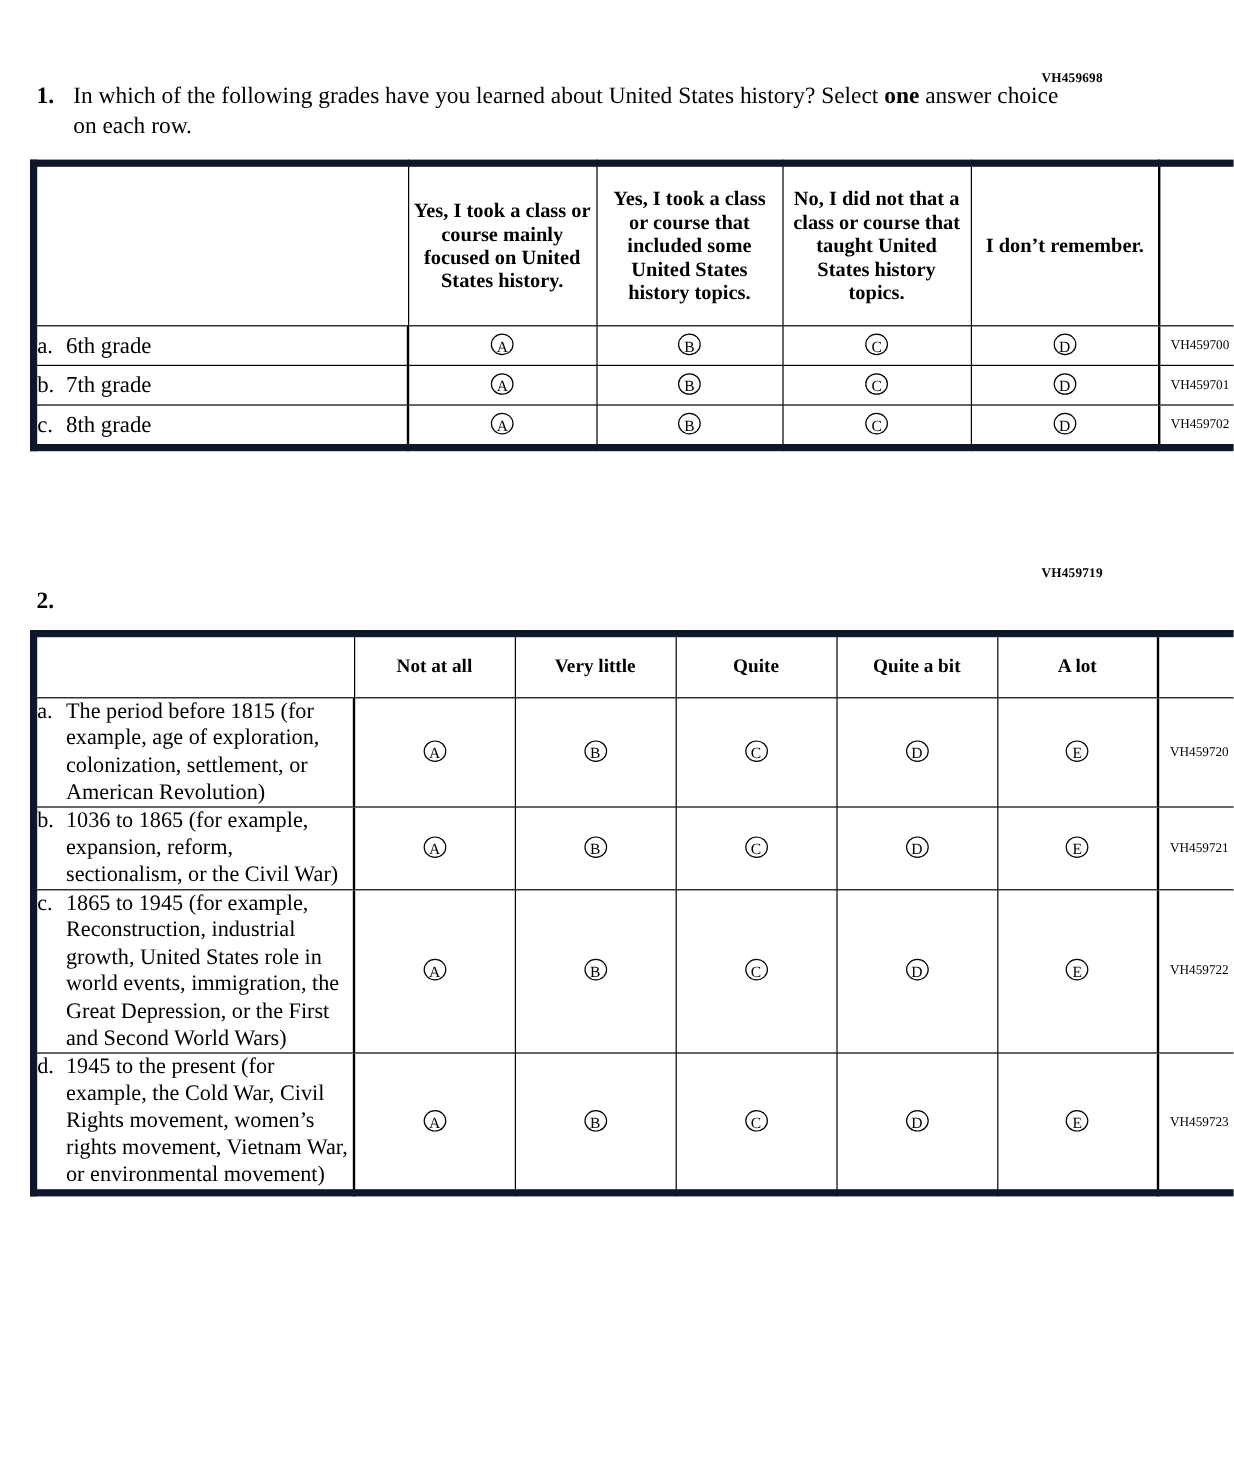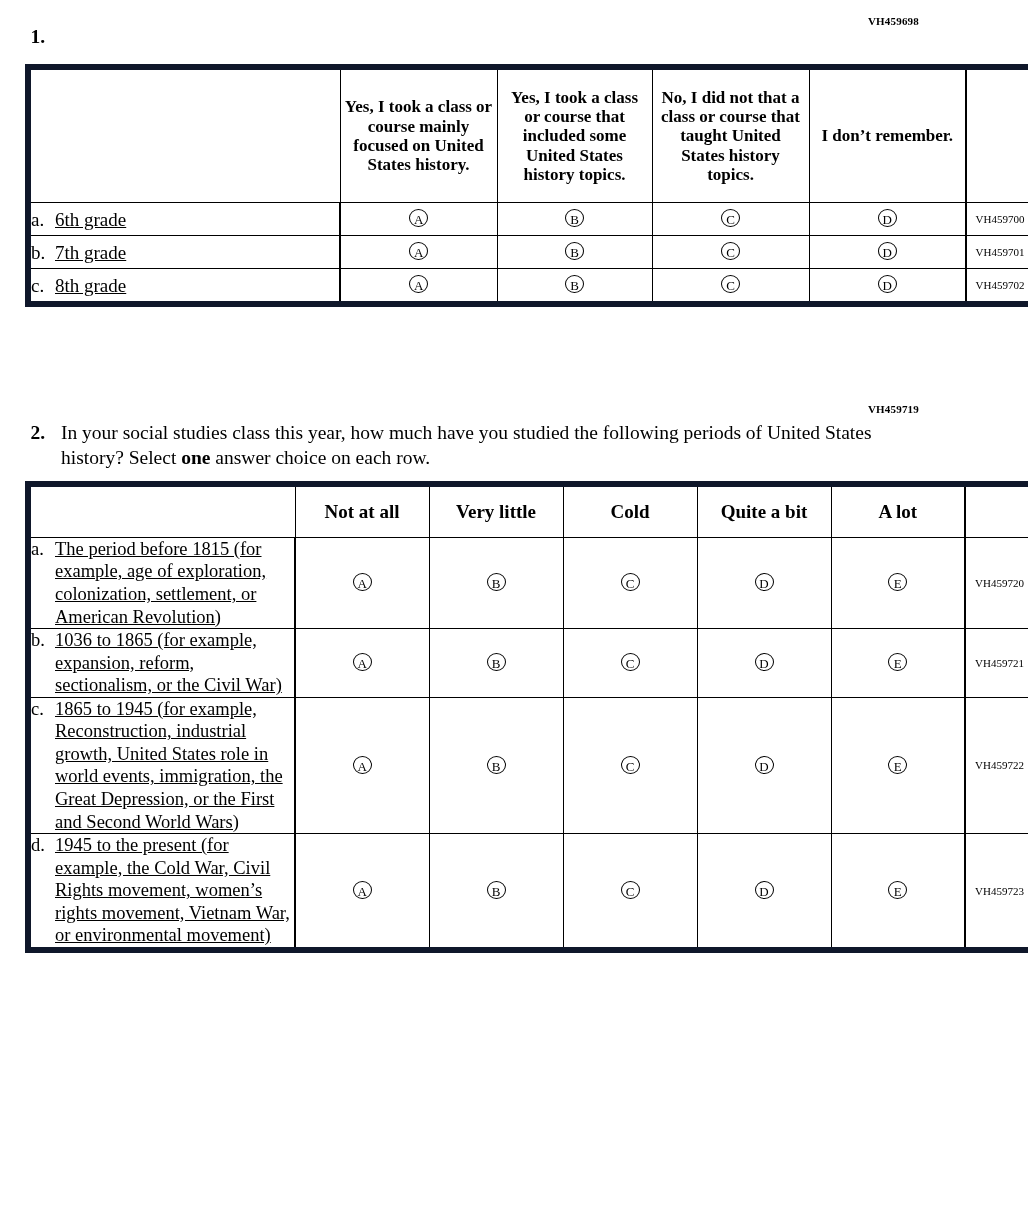"VH459698" .page { margin-top: none -> 44px }
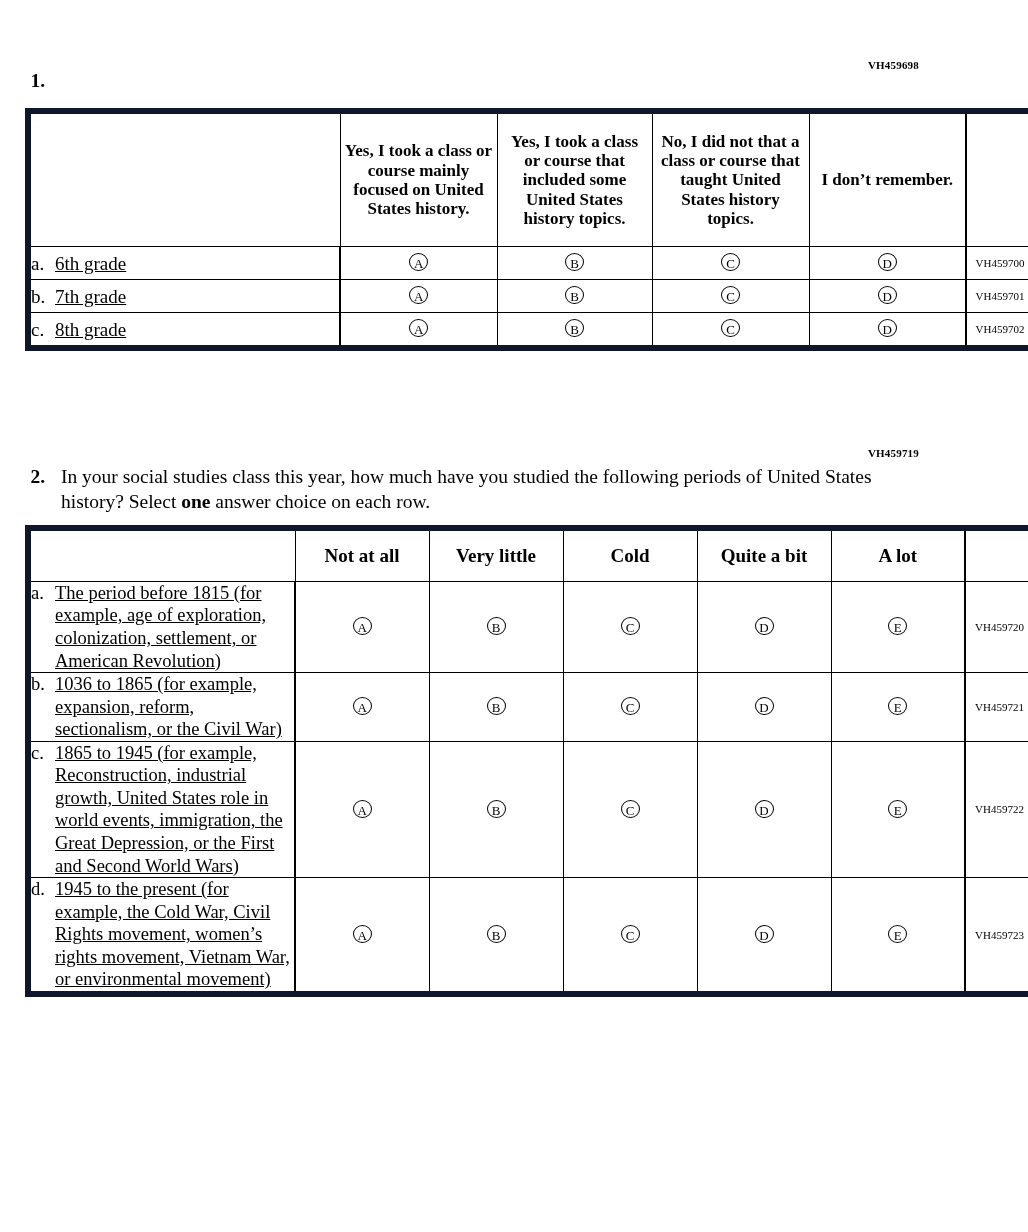"In which of the following" div.q-text { html: none -> <div><span>In which of the following grades have you learned about United States history? Select </span><b>one</b><span> answer choice on each row.</span></div> }
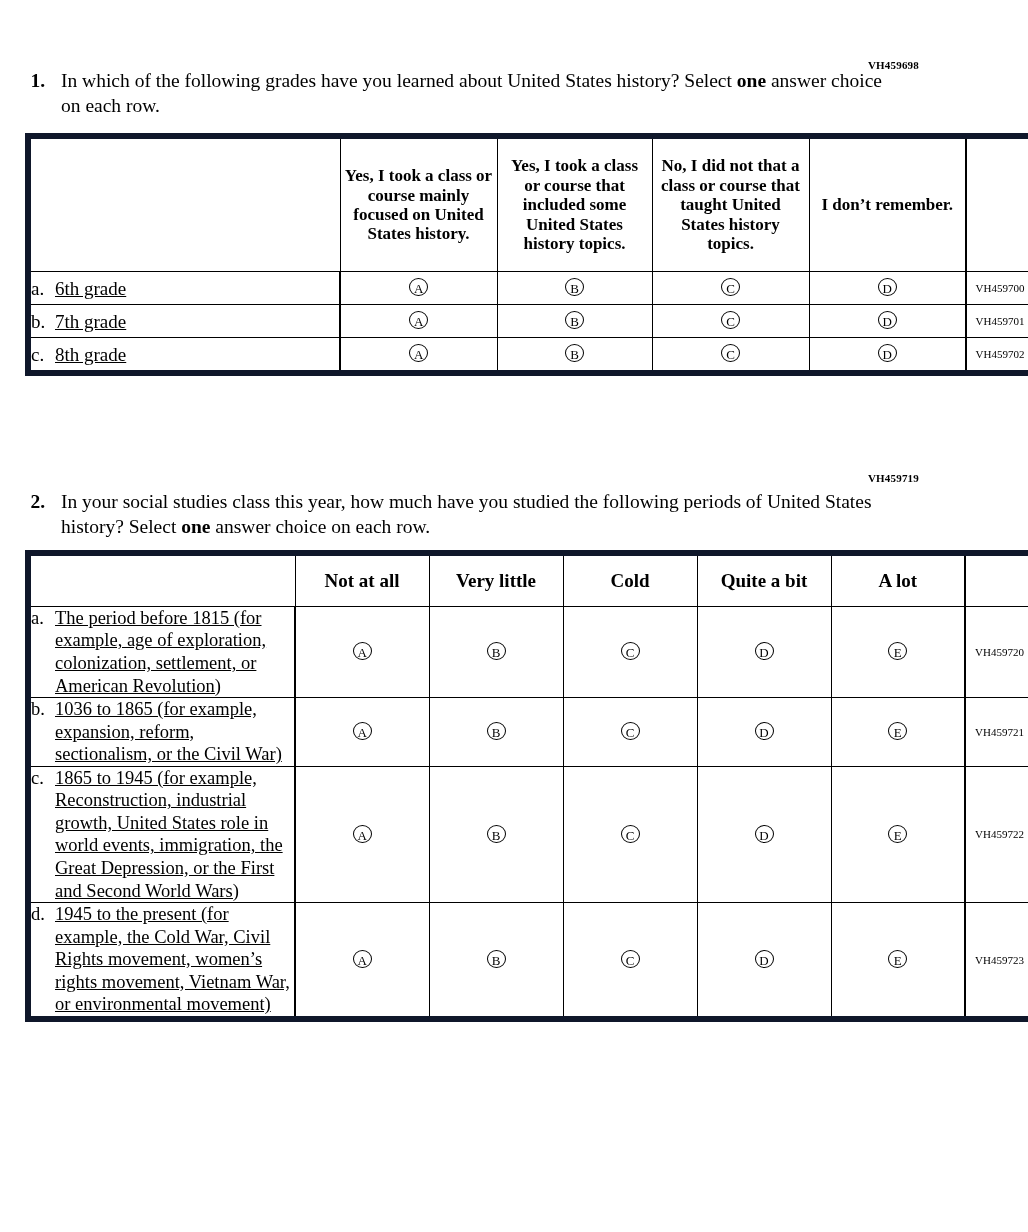"6th grade" .row-label .lab-text { text-decoration: underline -> none }
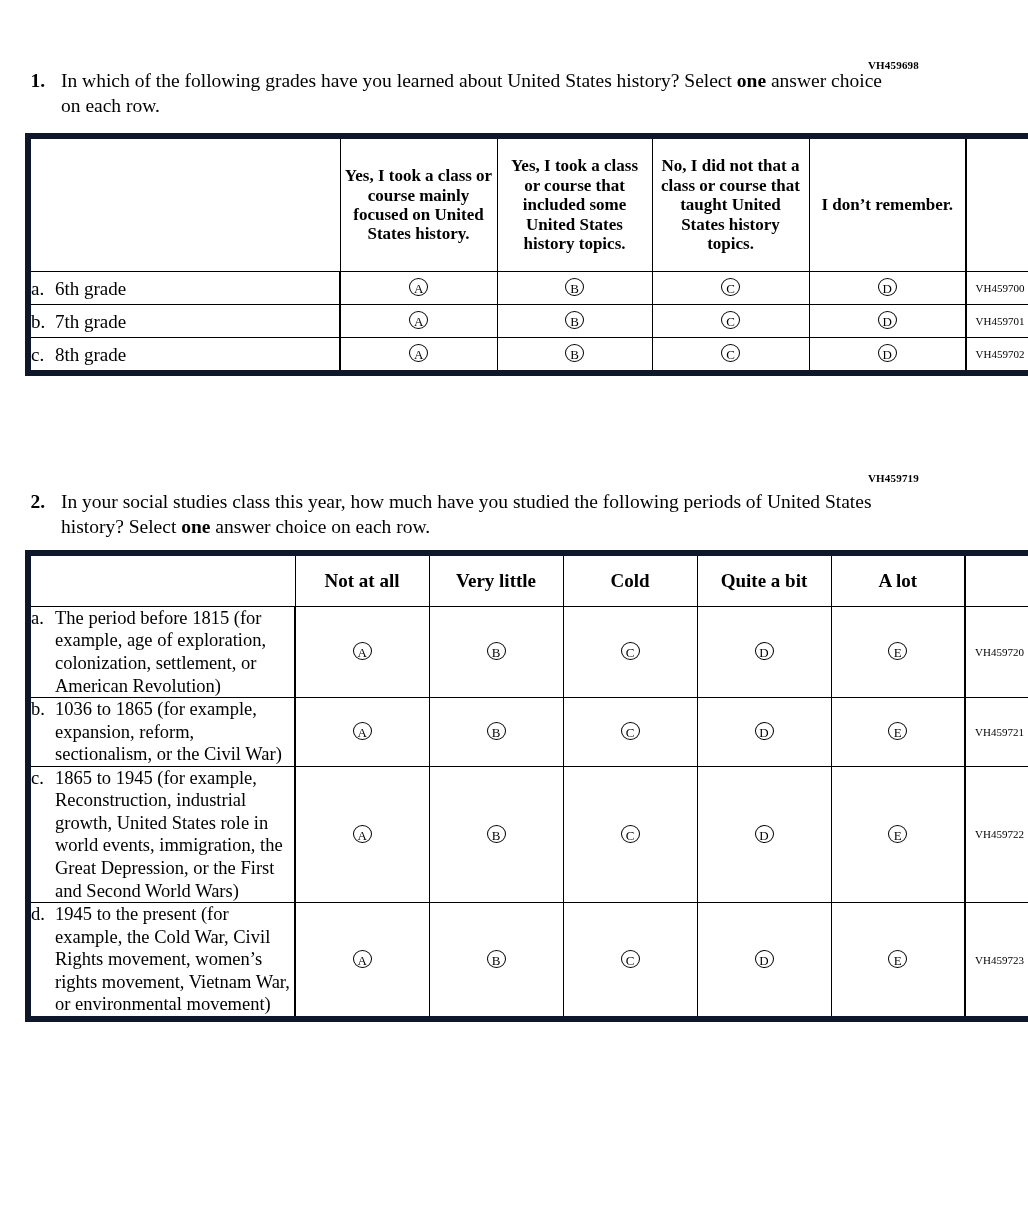"In your social studies class" div.q-text { html: <div><span>In your social studies class this year, how much have you studied the following periods of United States history? Select </span><b>one</b><span> answer choice on each row.</span></div> -> none }
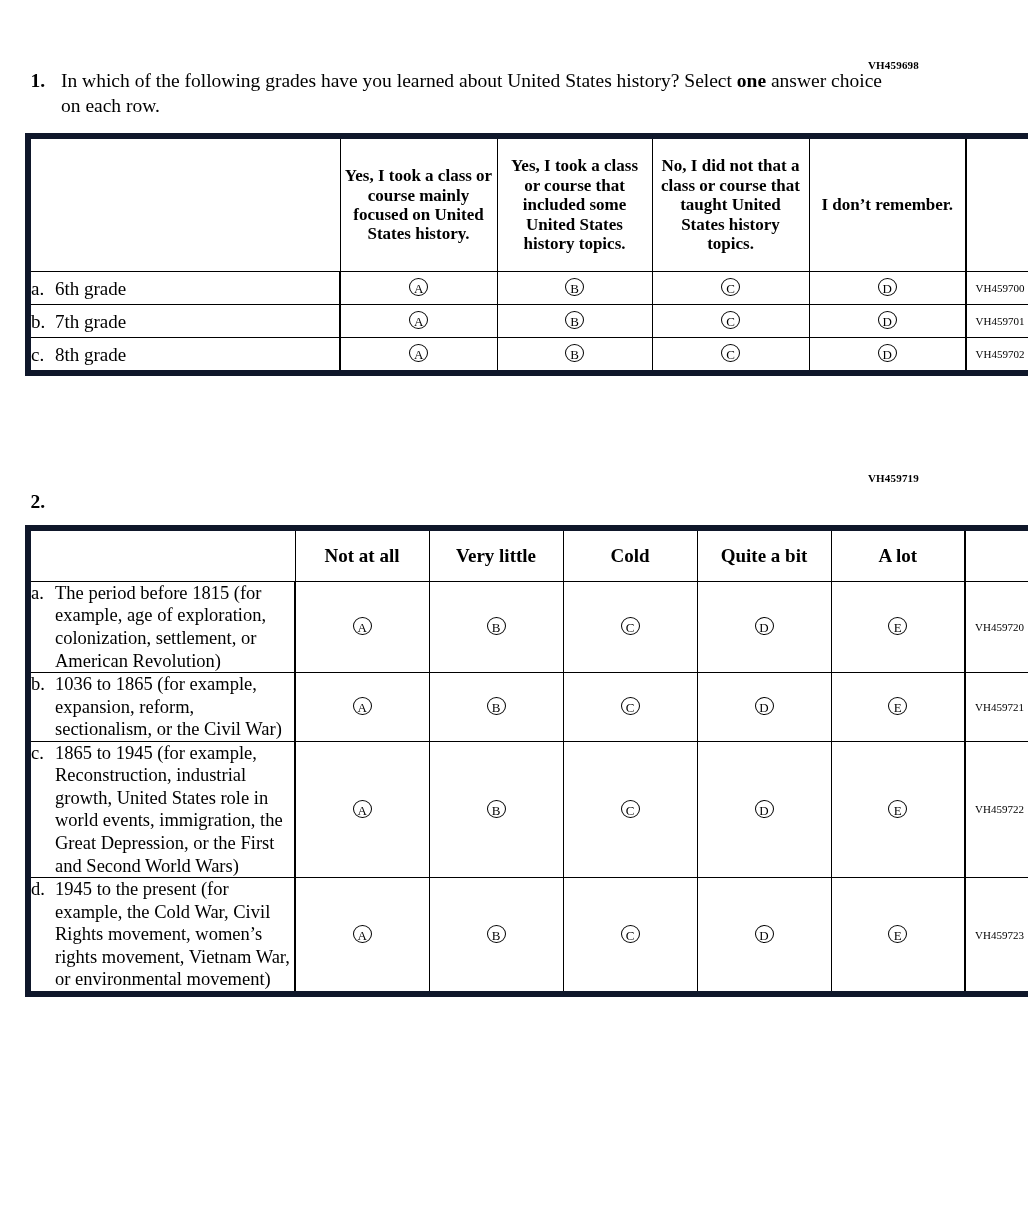"Not at all" #q2-table thead th { font-size: 19px -> 16px }
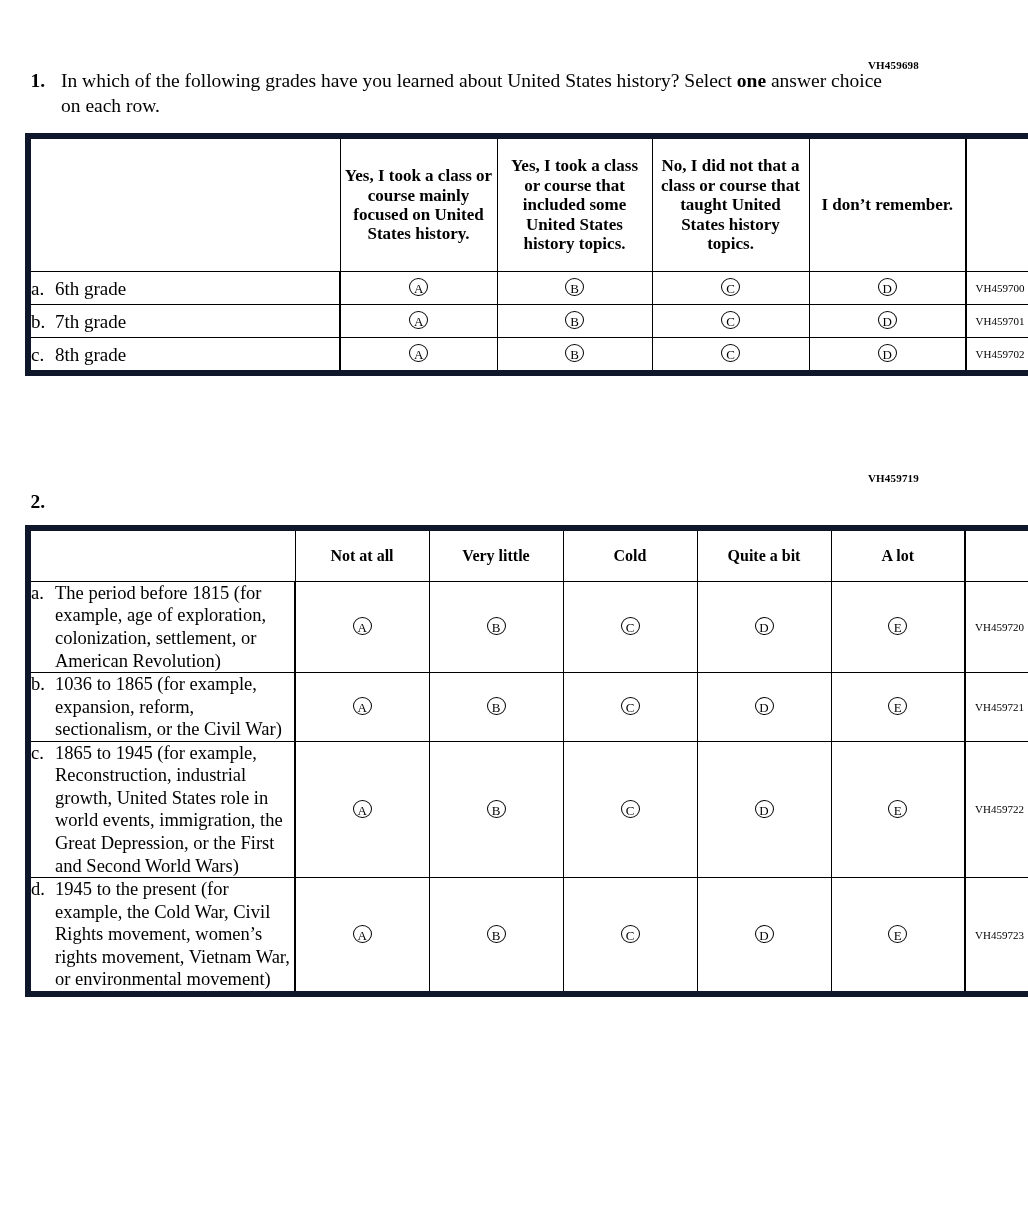"Cold" th { text: Cold -> Quite }
